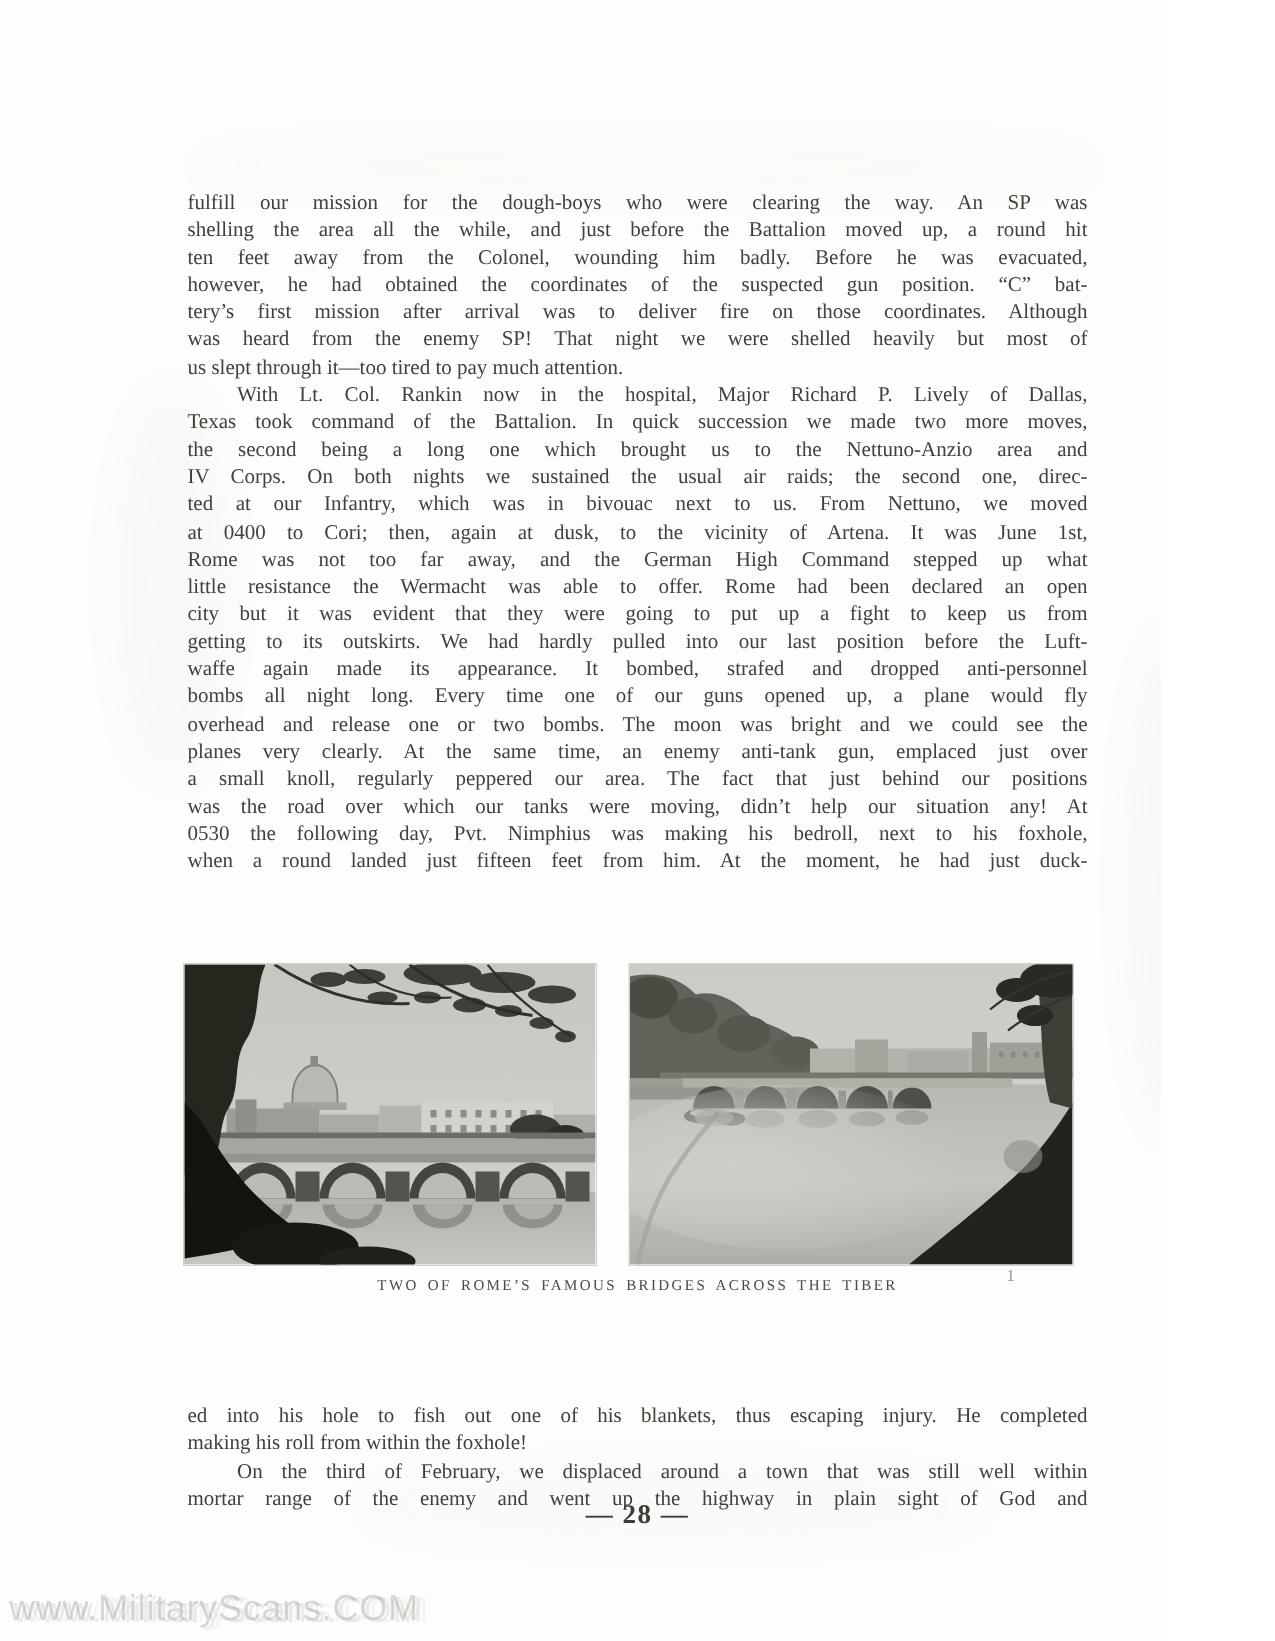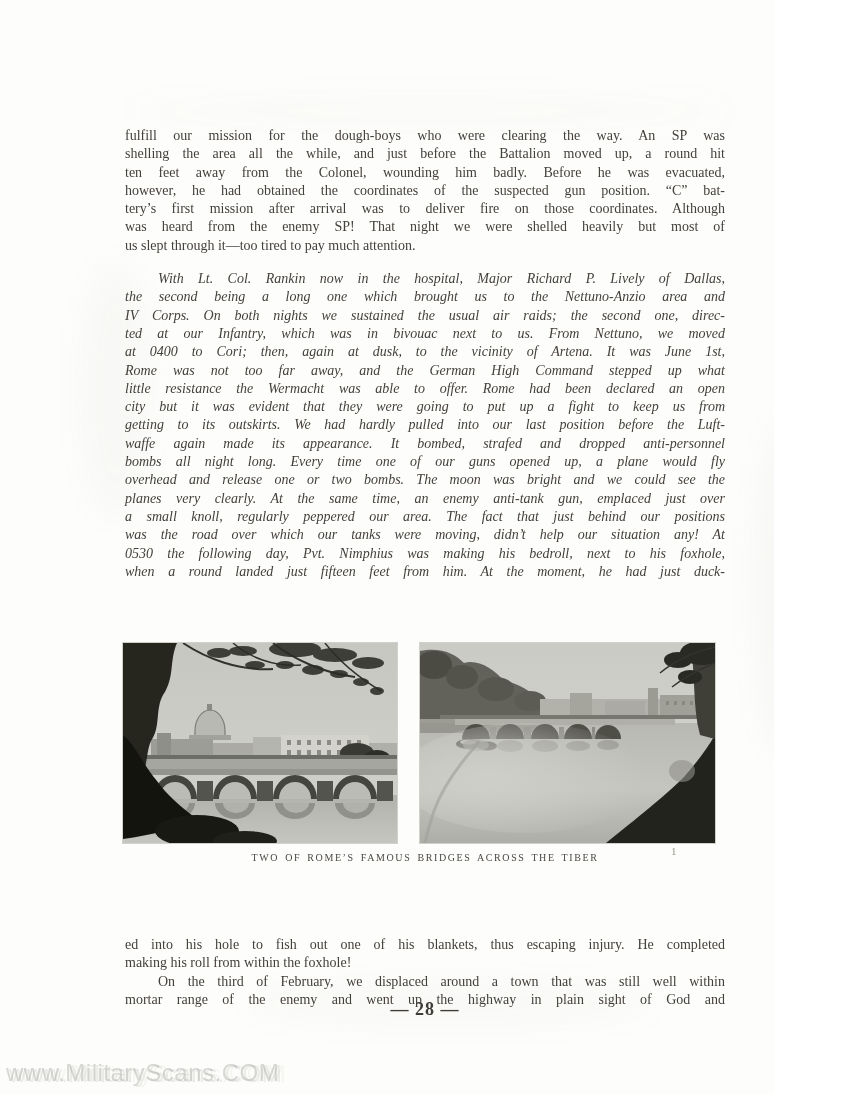"With Lt. Col. Rankin now" #para-1 { font-style: italic -> none; margin-top: 15px -> 0 }
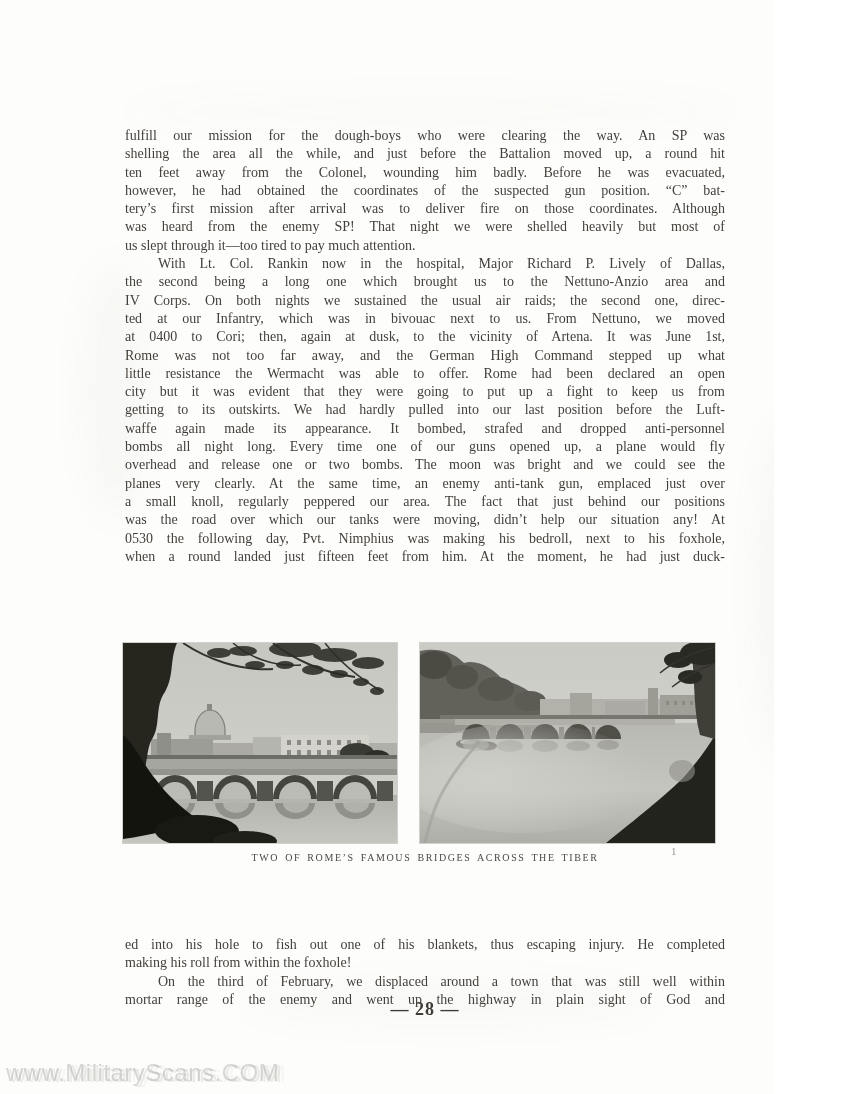"Texas took command of the" div.line { html: none -> <div>Texas took command of the Battalion. In quick succession we made two more moves,</div> }
